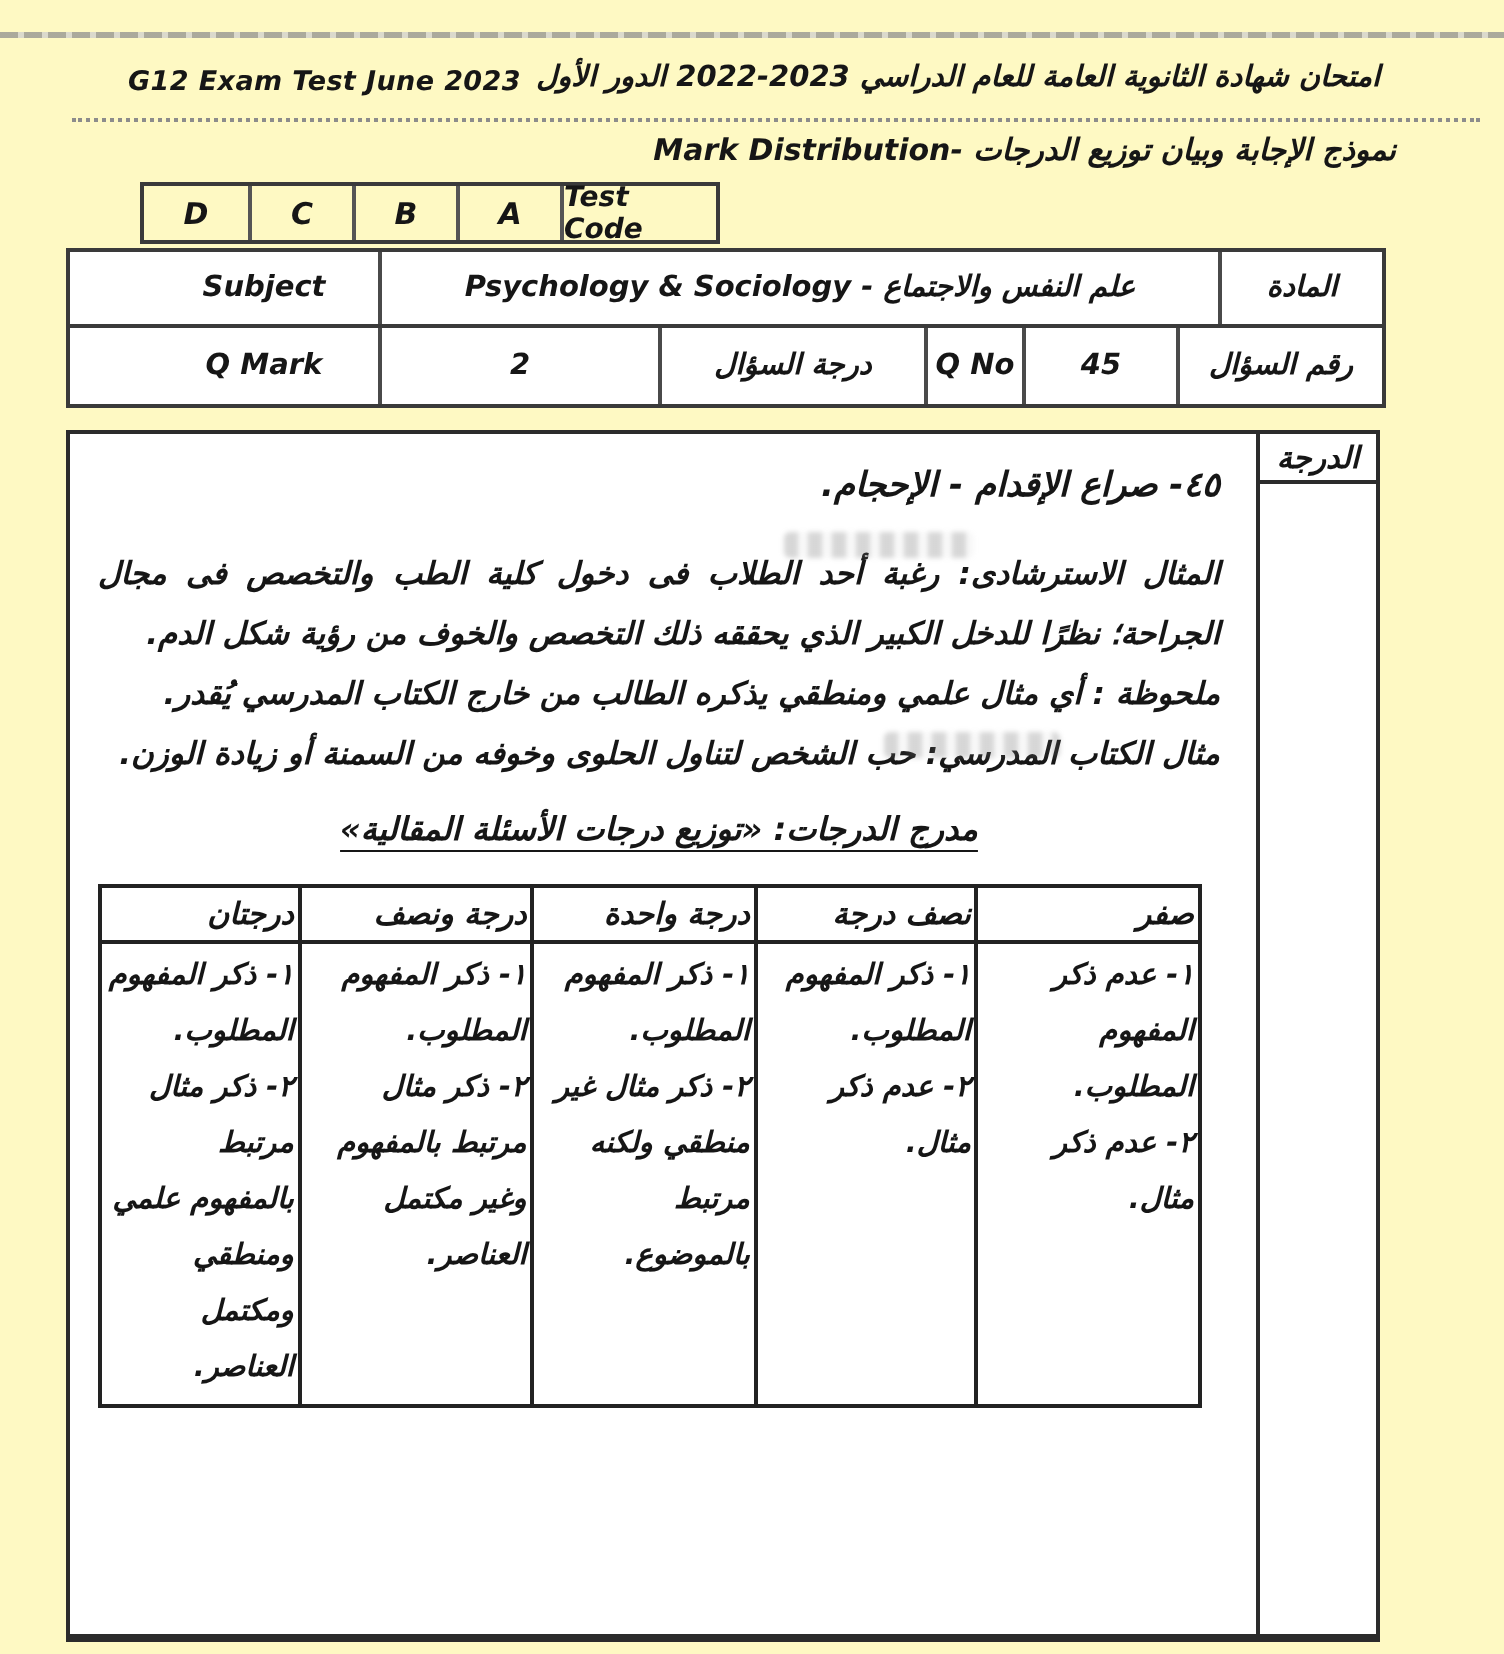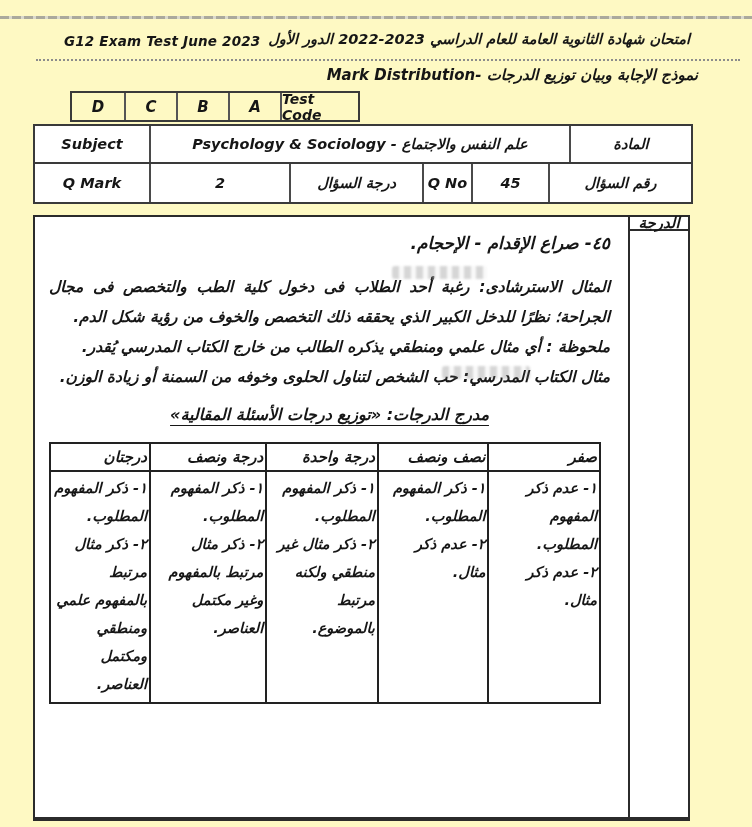"Subject" .info-row { padding-left: none -> 40px }
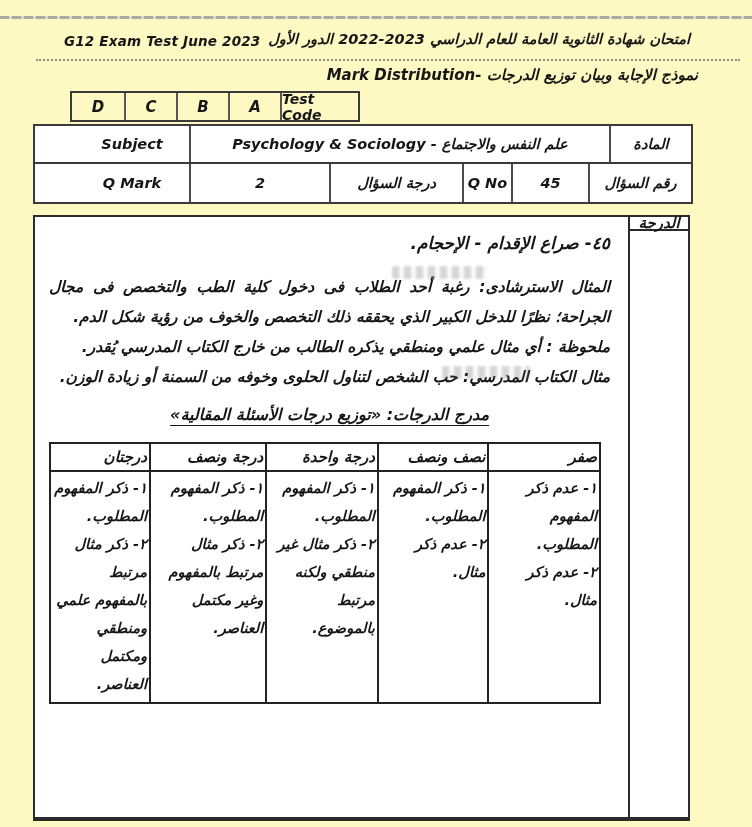"الدرجة" .hdr-cell { height: 14px -> 25px }
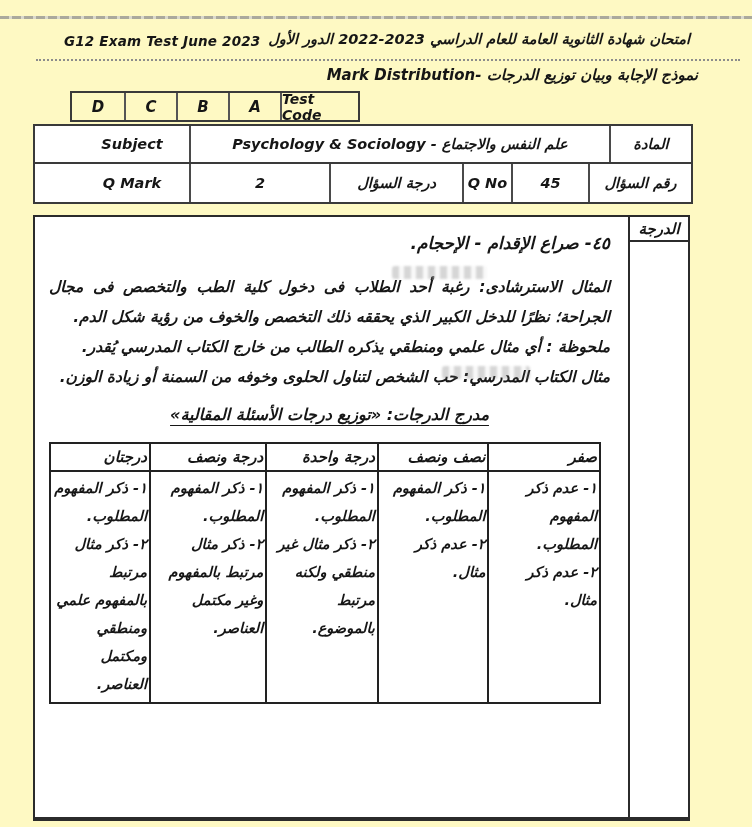"نصف ونصف" th { text: ونصف -> درجة }
